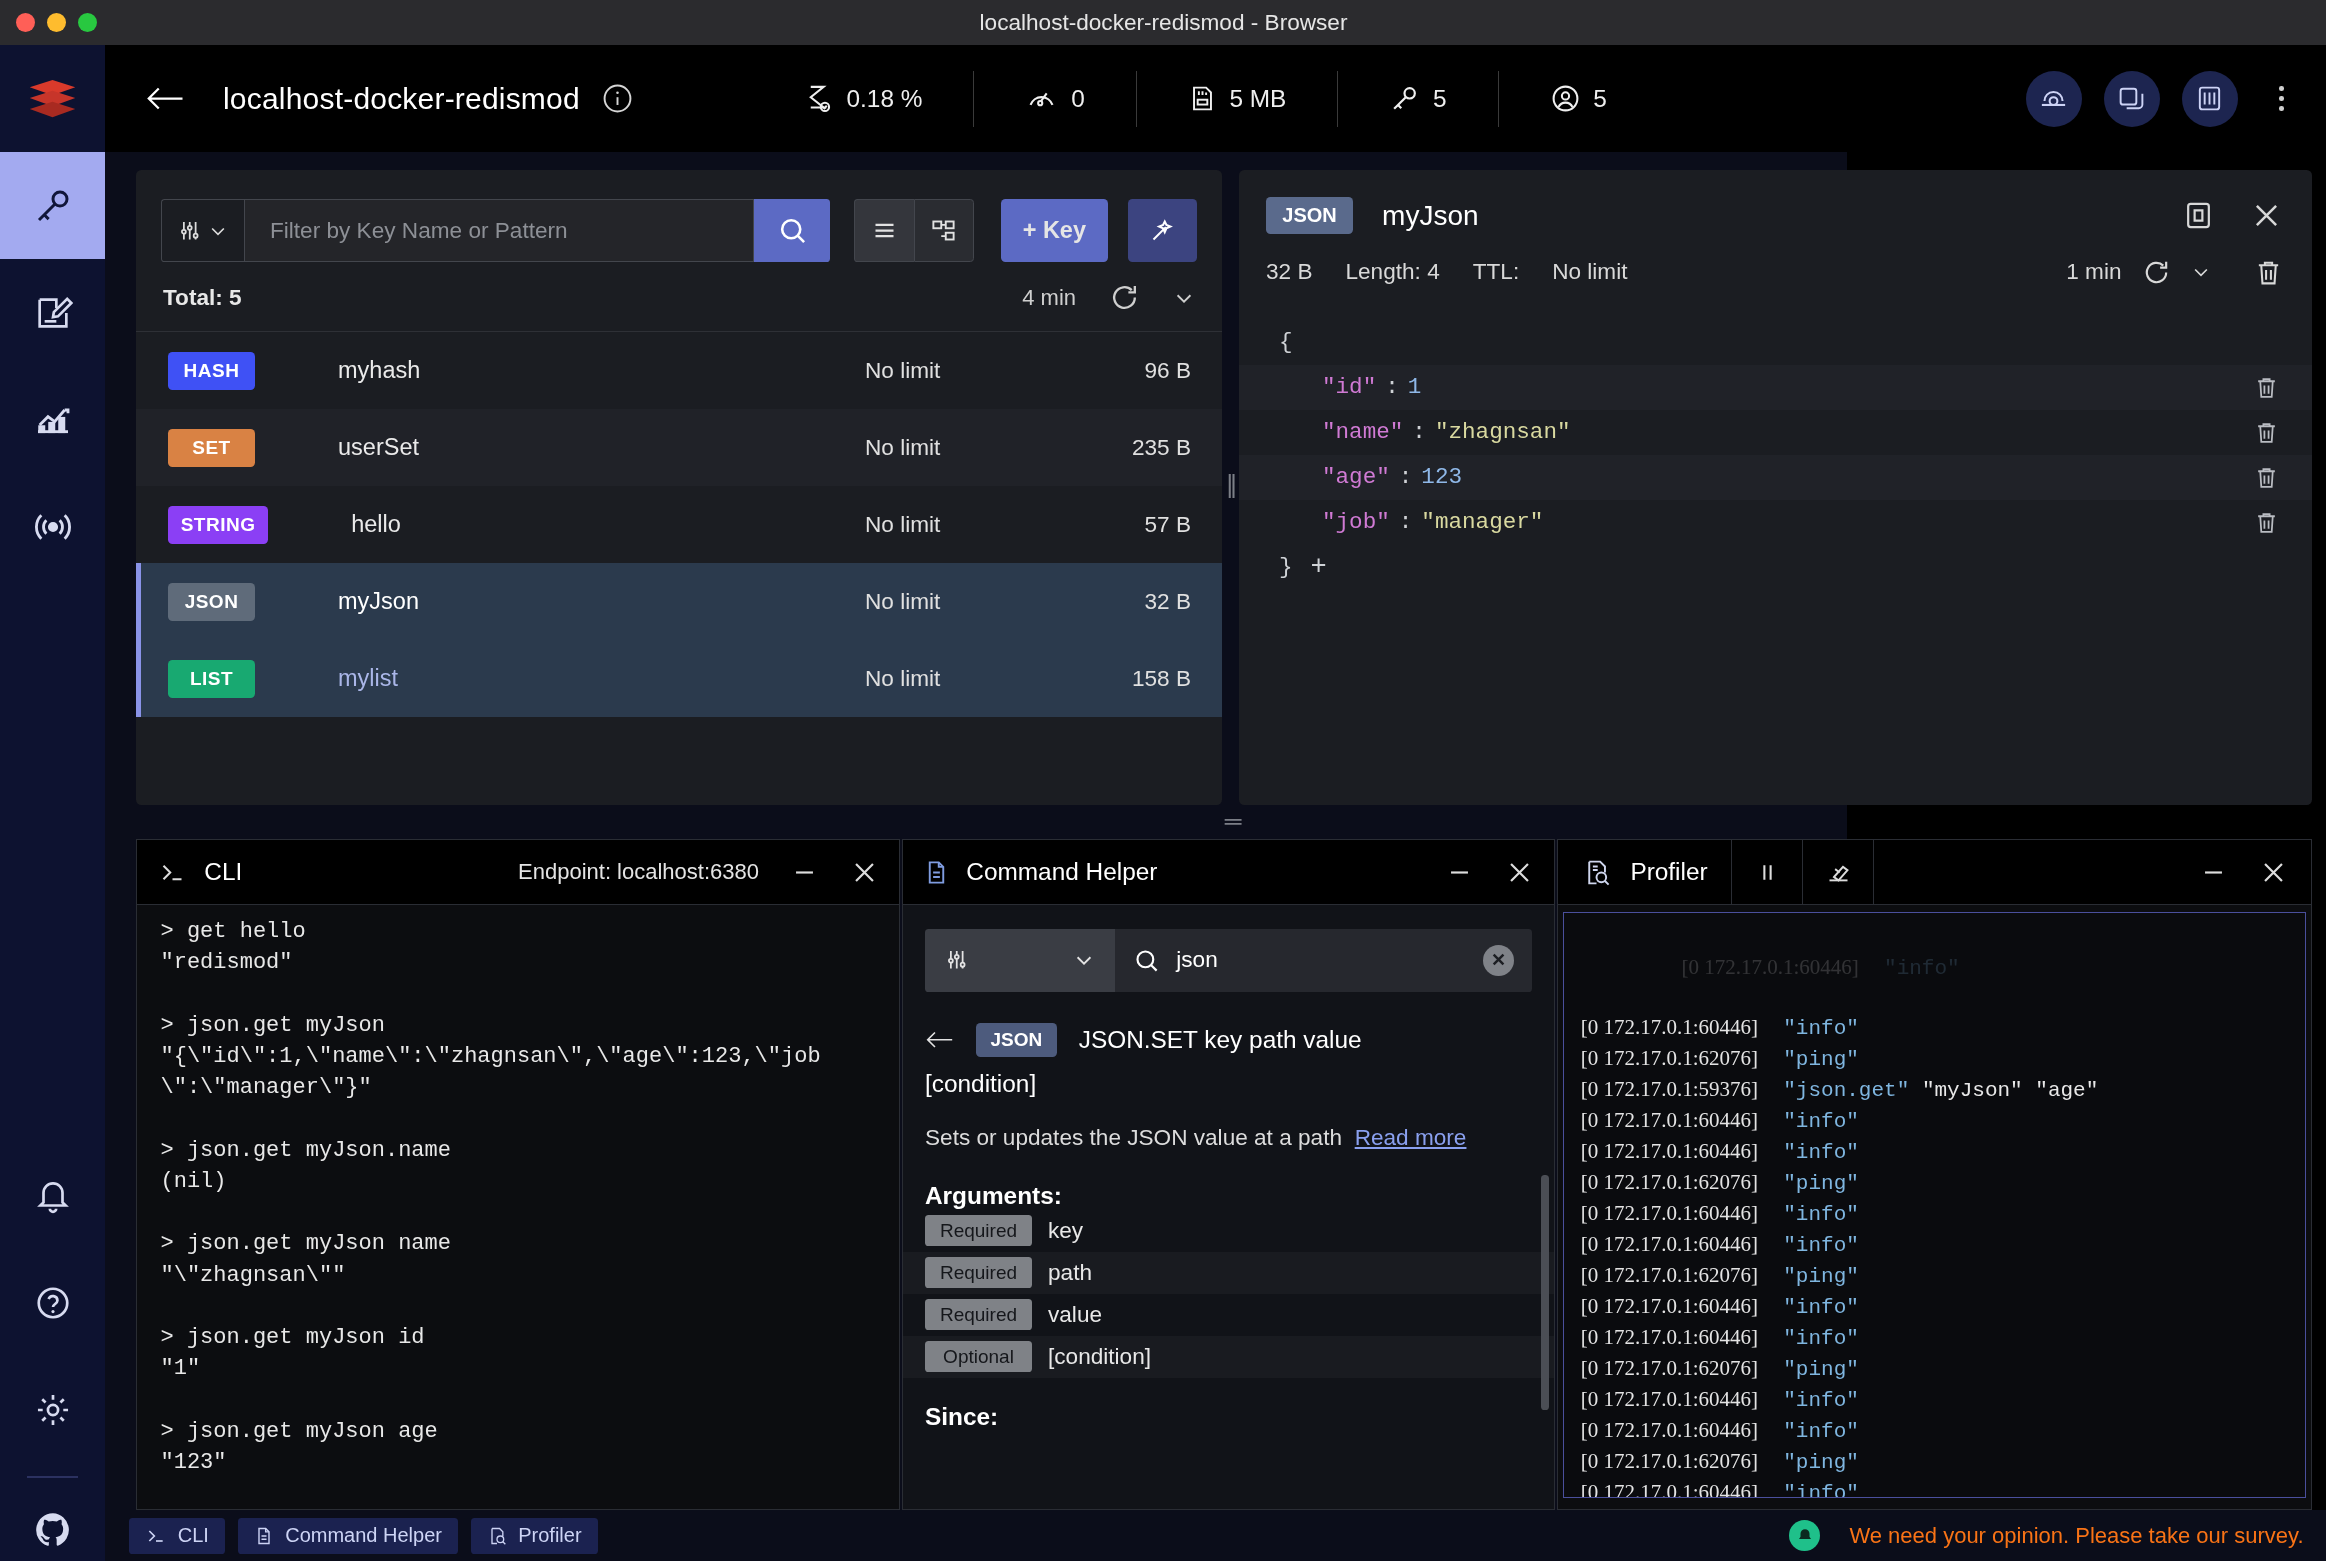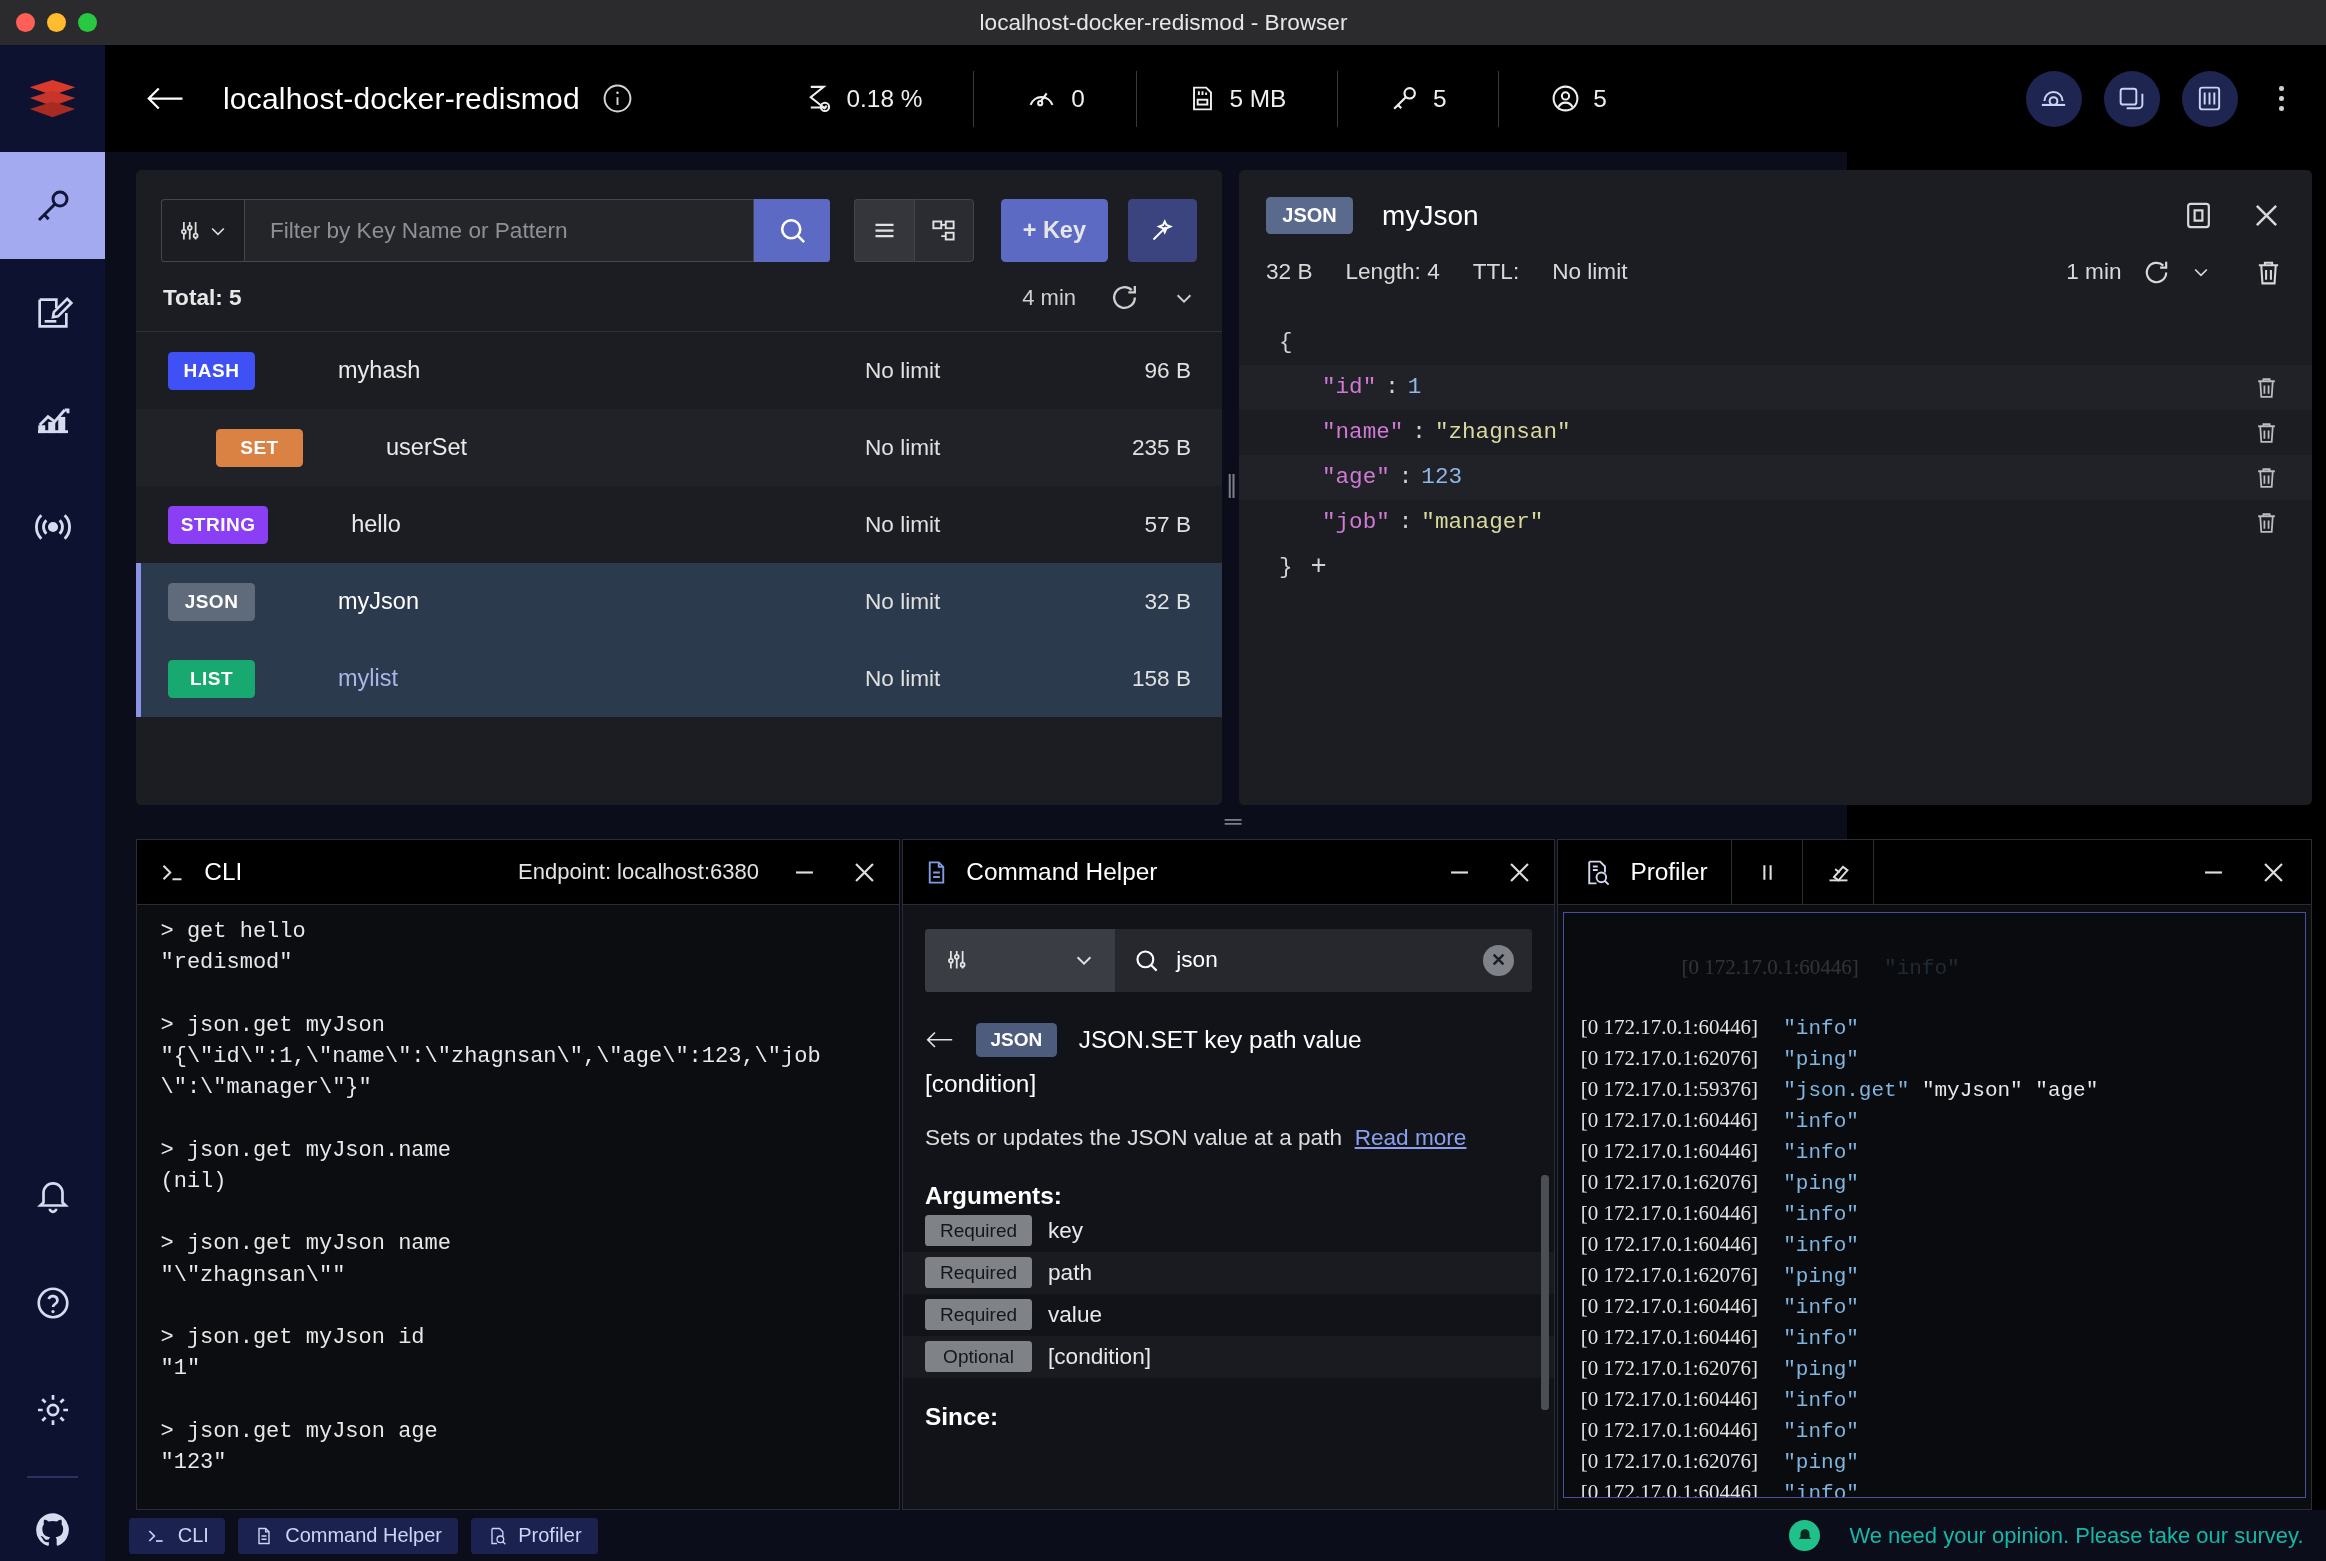"SET" .badge.set { margin-left: 48px -> none }
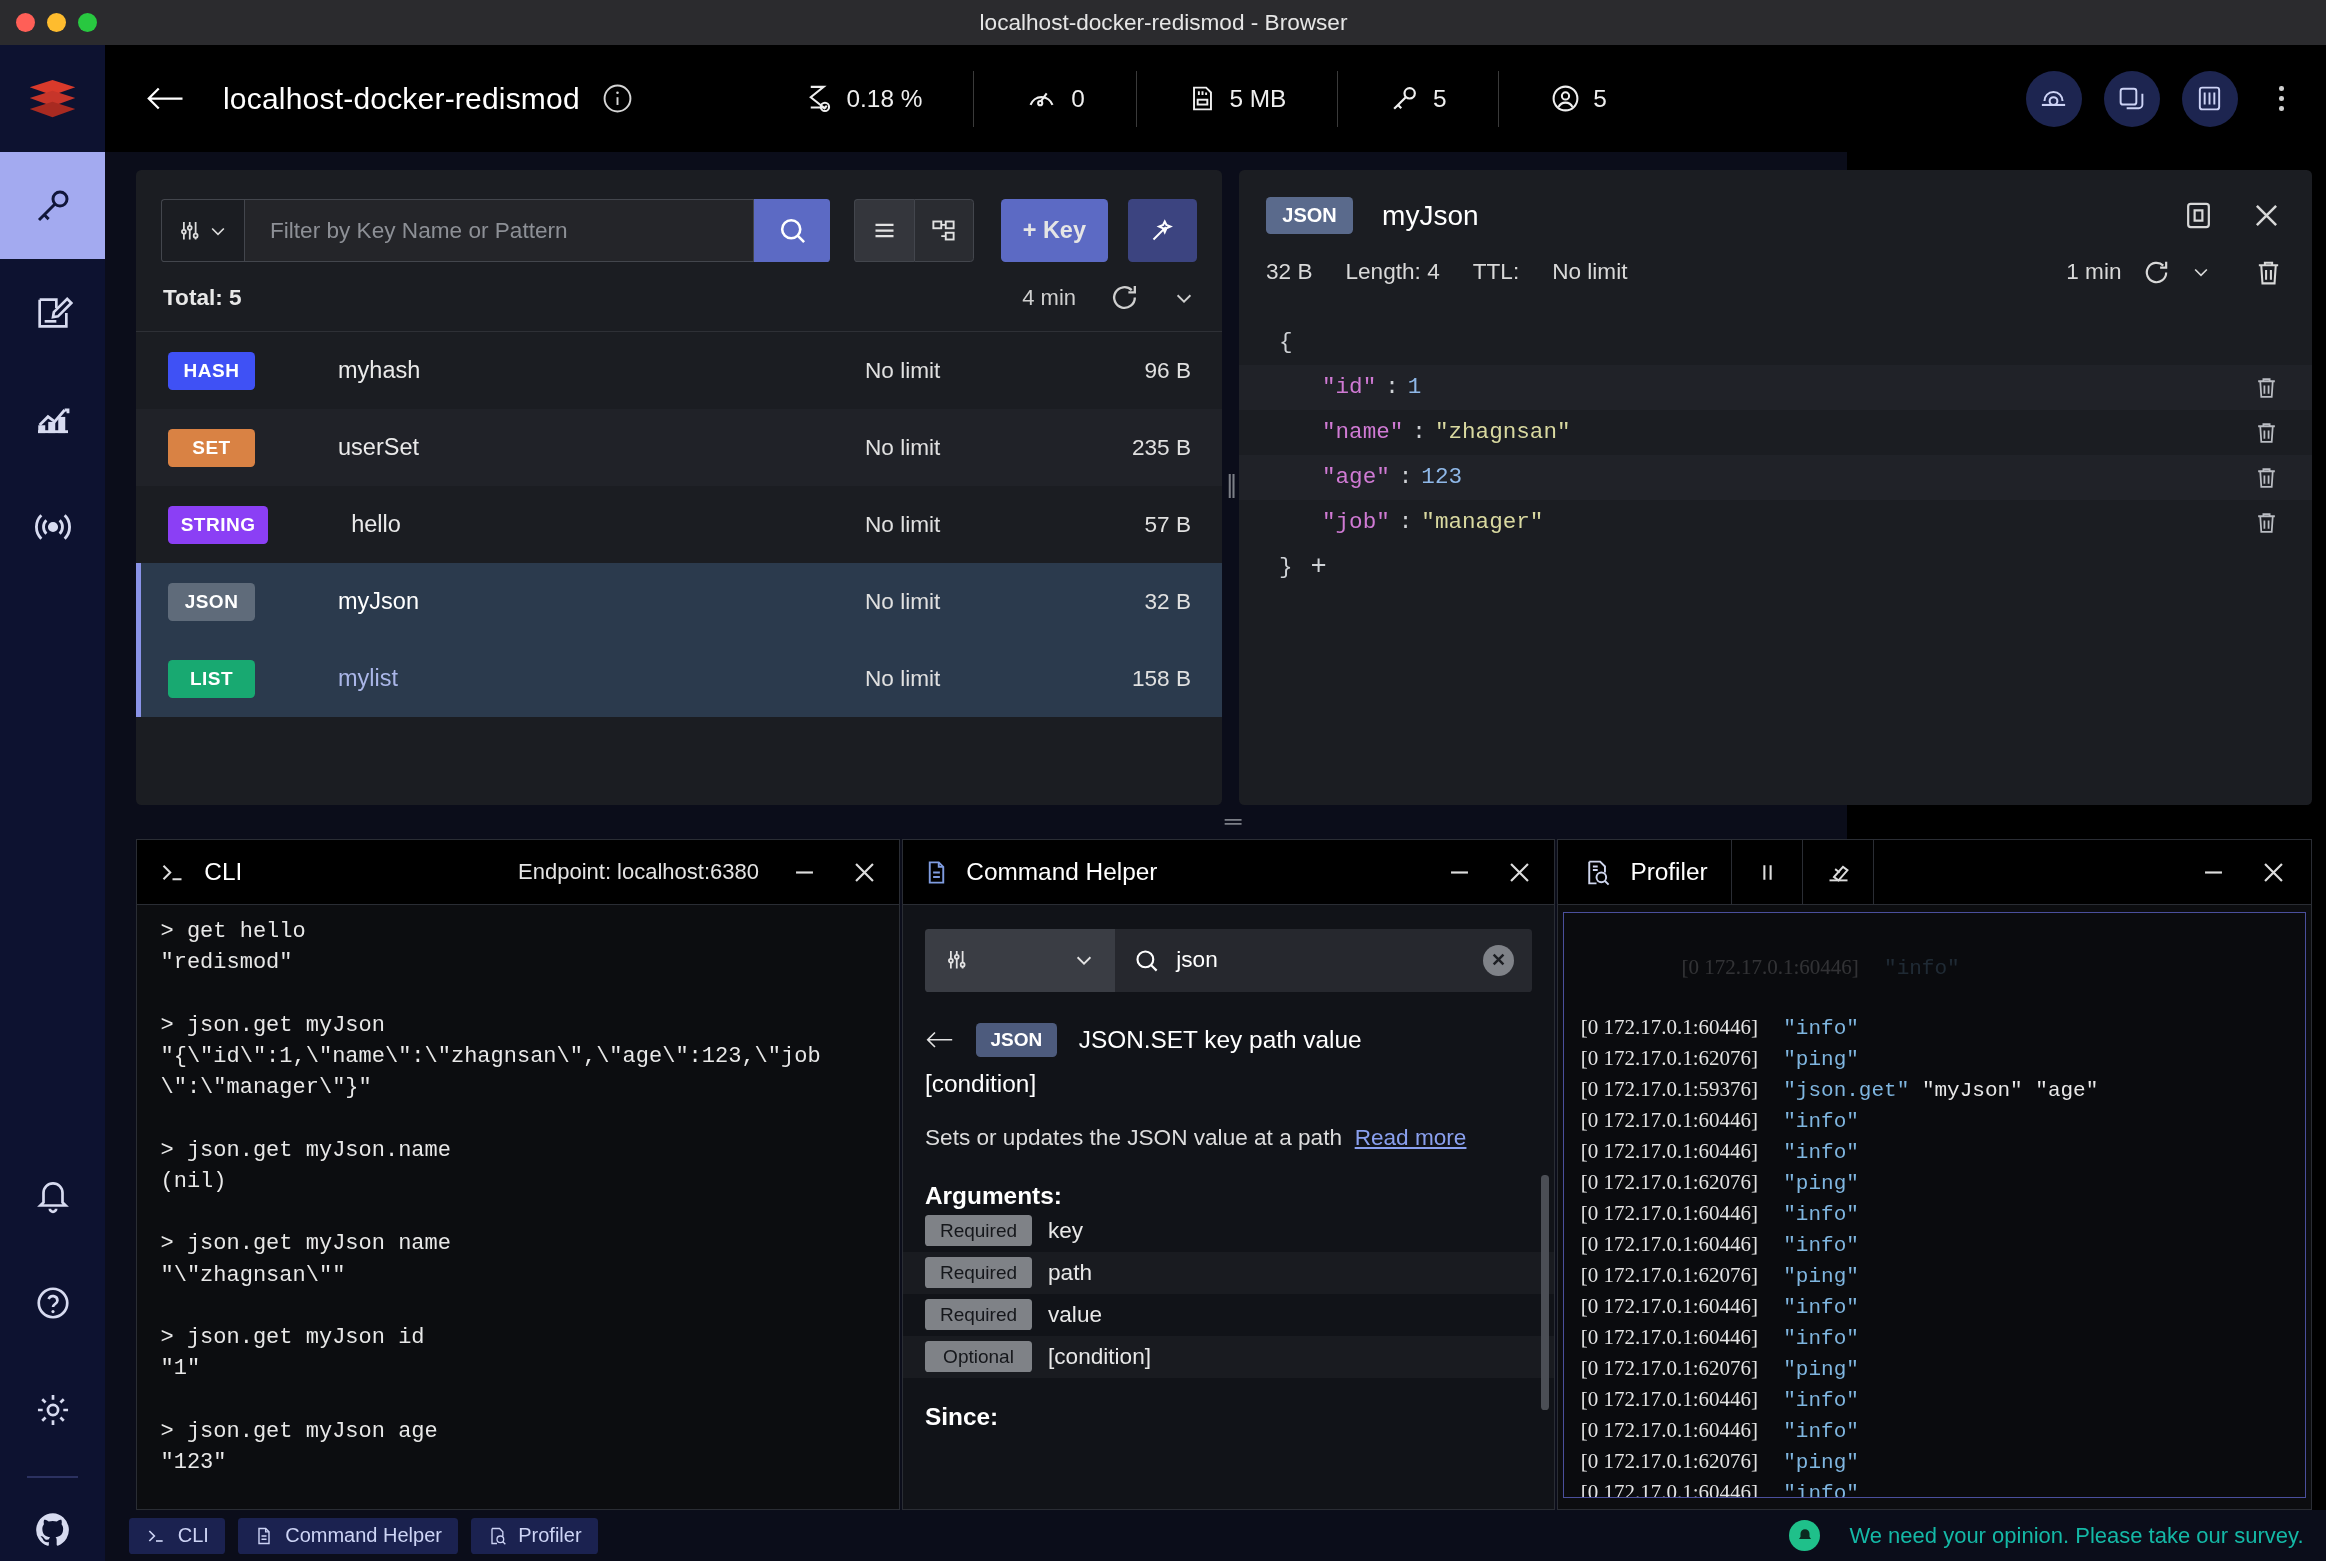"We need your opinion. Please" .sb-survey { color: #14b8a6 -> #f97316 }
